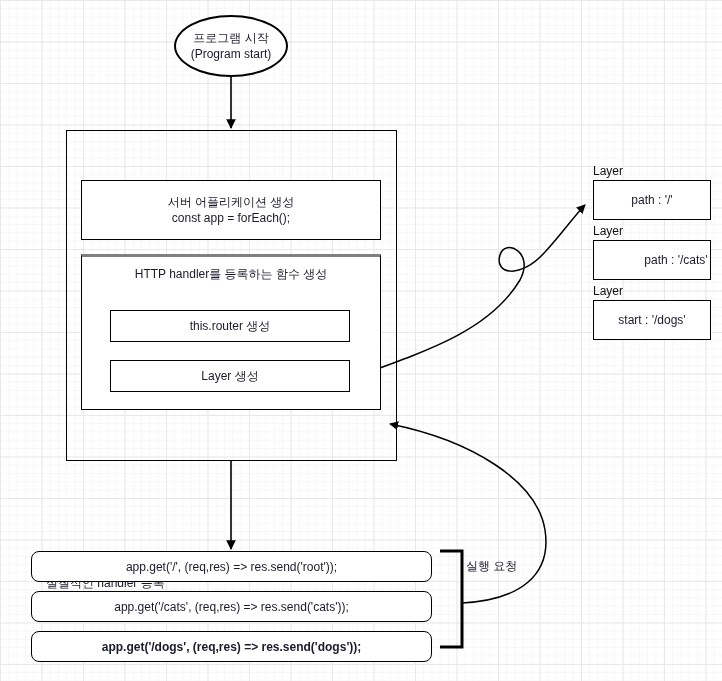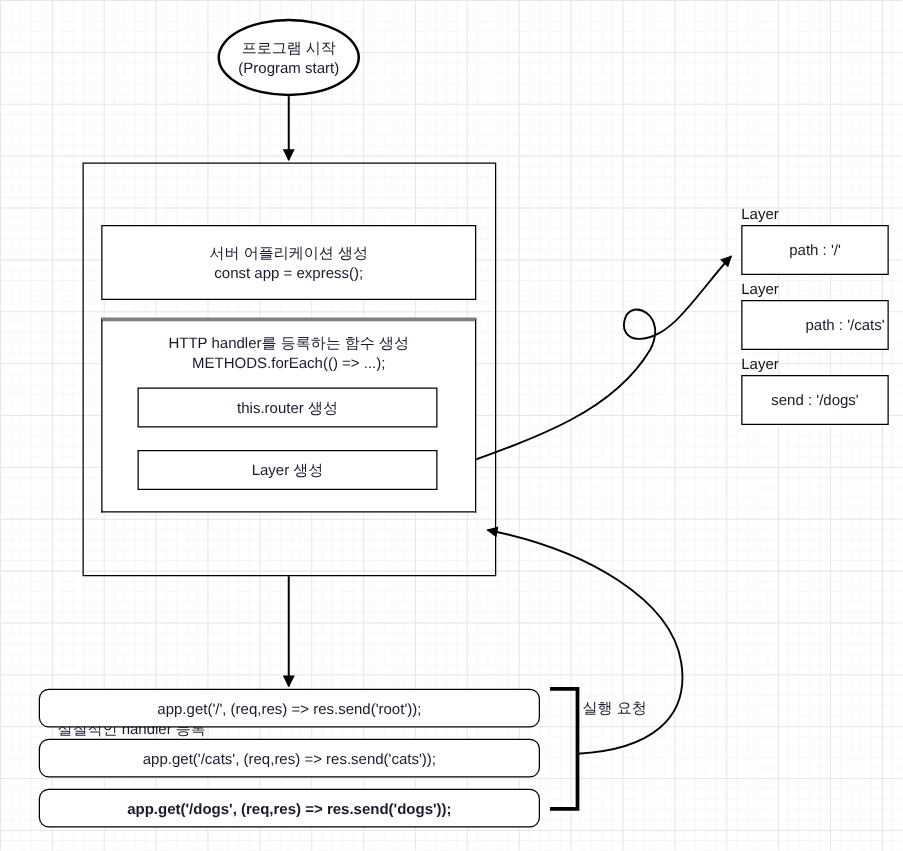"const app = express();" span.ln { text: express -> forEach }
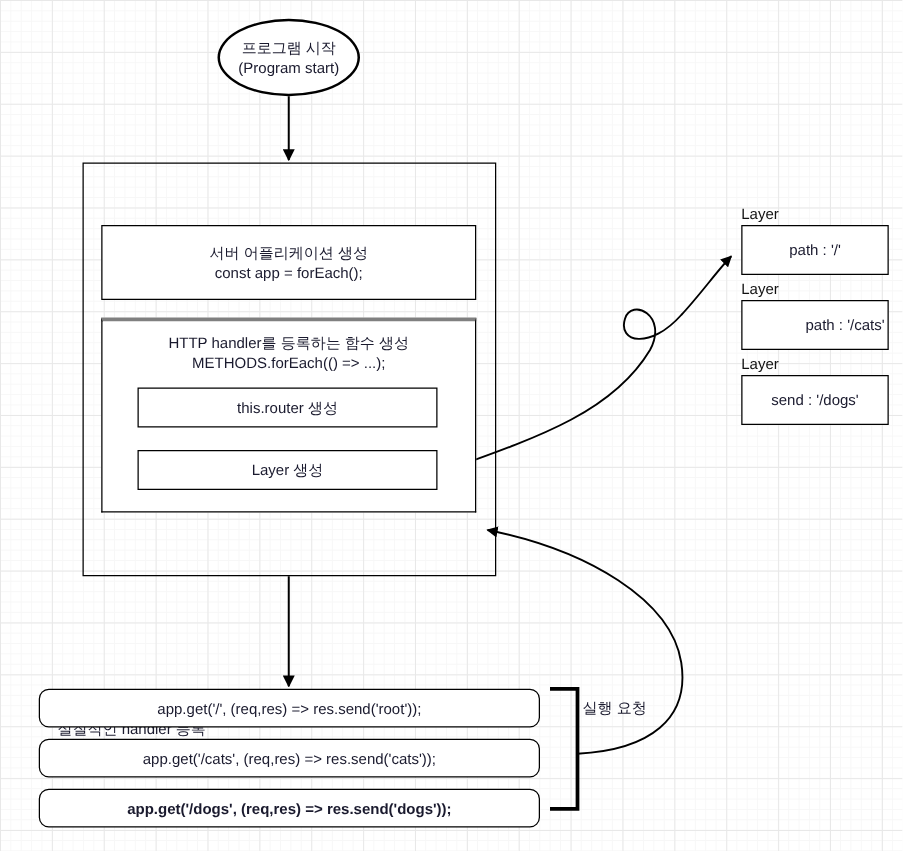"METHODS.forEach(() => ...);" span.ln { html: <span>METHODS.forEach(() =&gt; ...);</span> -> none }
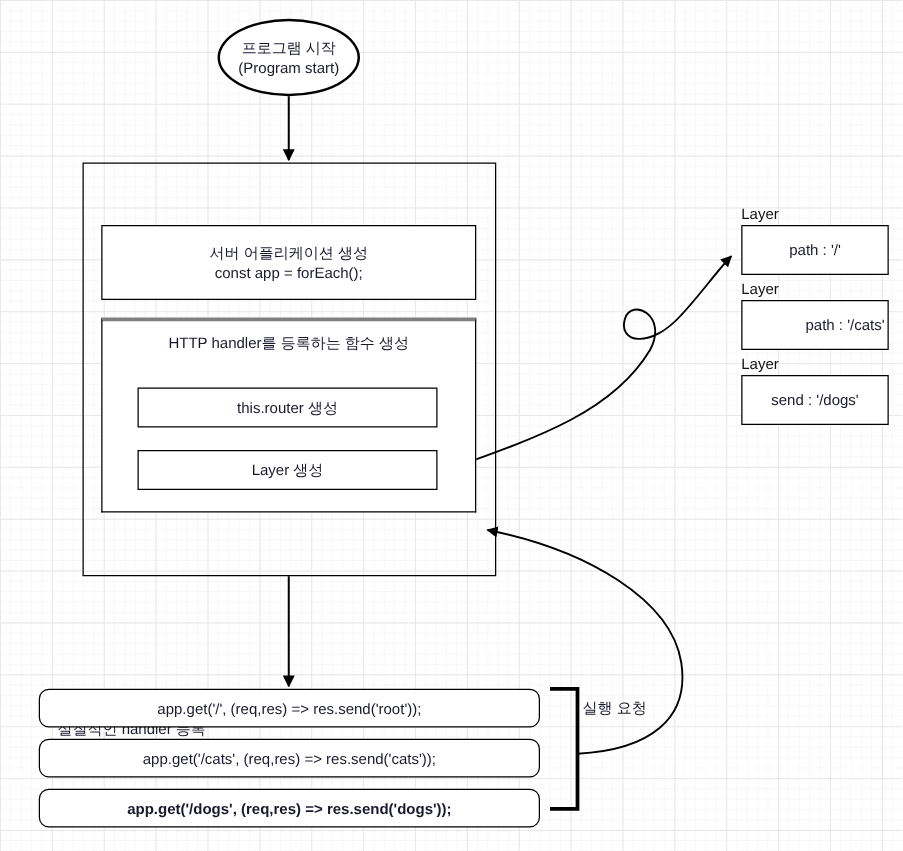"send : '/dogs'" span { text: send -> start }
